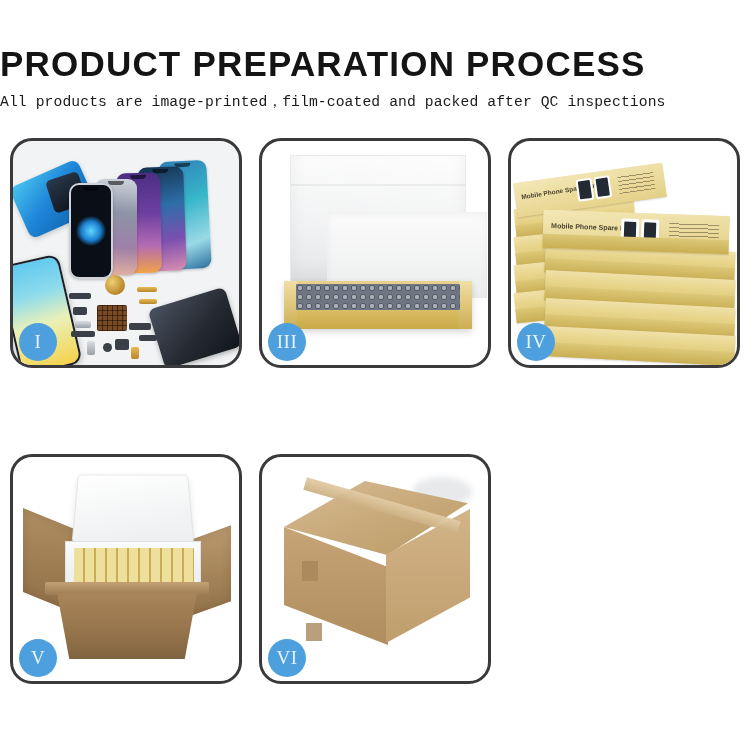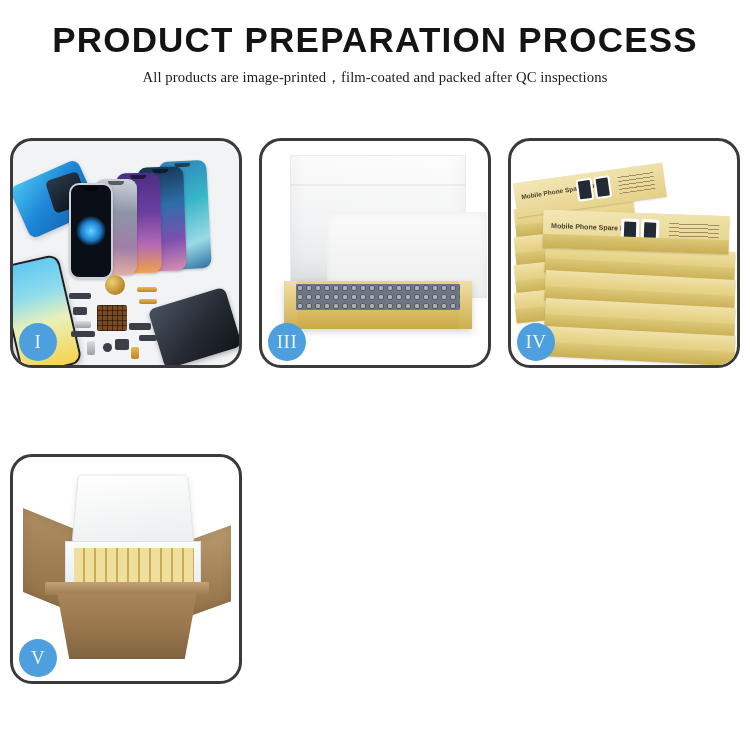"PRODUCT PREPARATION PROCESS" .header { padding-top: 20px -> 44px; text-align: center -> left }
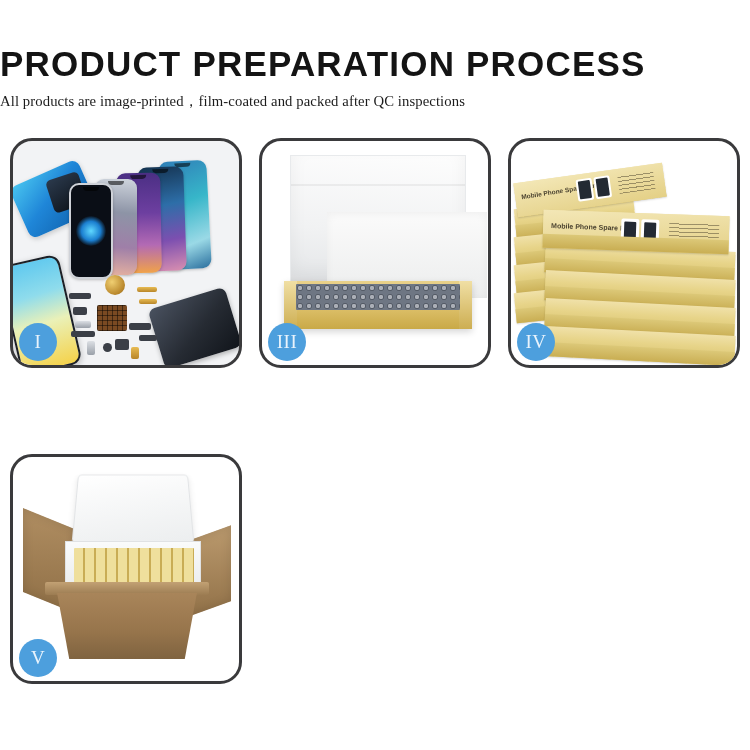"All products are" .subtitle { font-family: Liberation Serif, serif -> Liberation Mono, monospace }
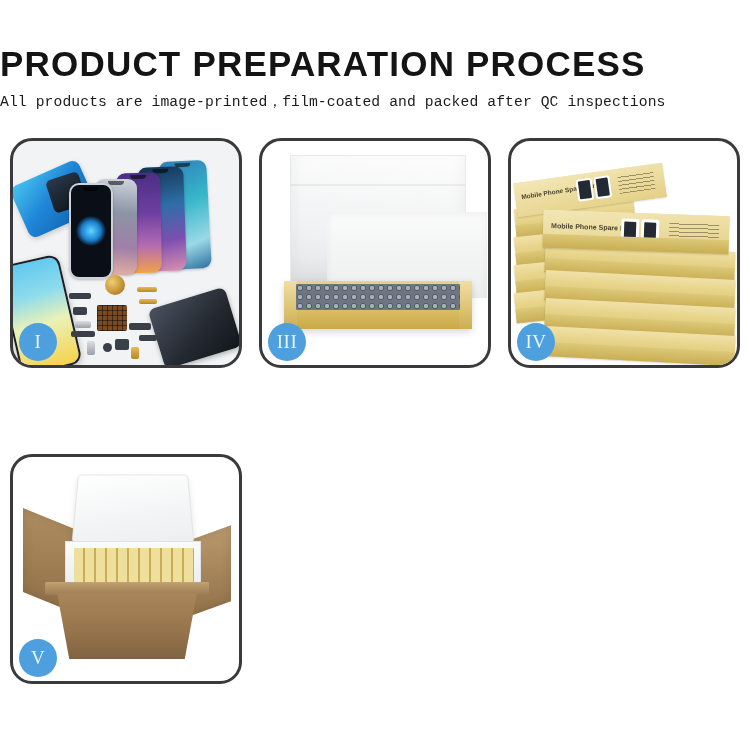"VI" div.panel { html: none -> <div> <div> <div></div> <div></div> <div></div> <div></div> <div></div> <div></div> <div></div> </div> <div>VI</div> </div> }
